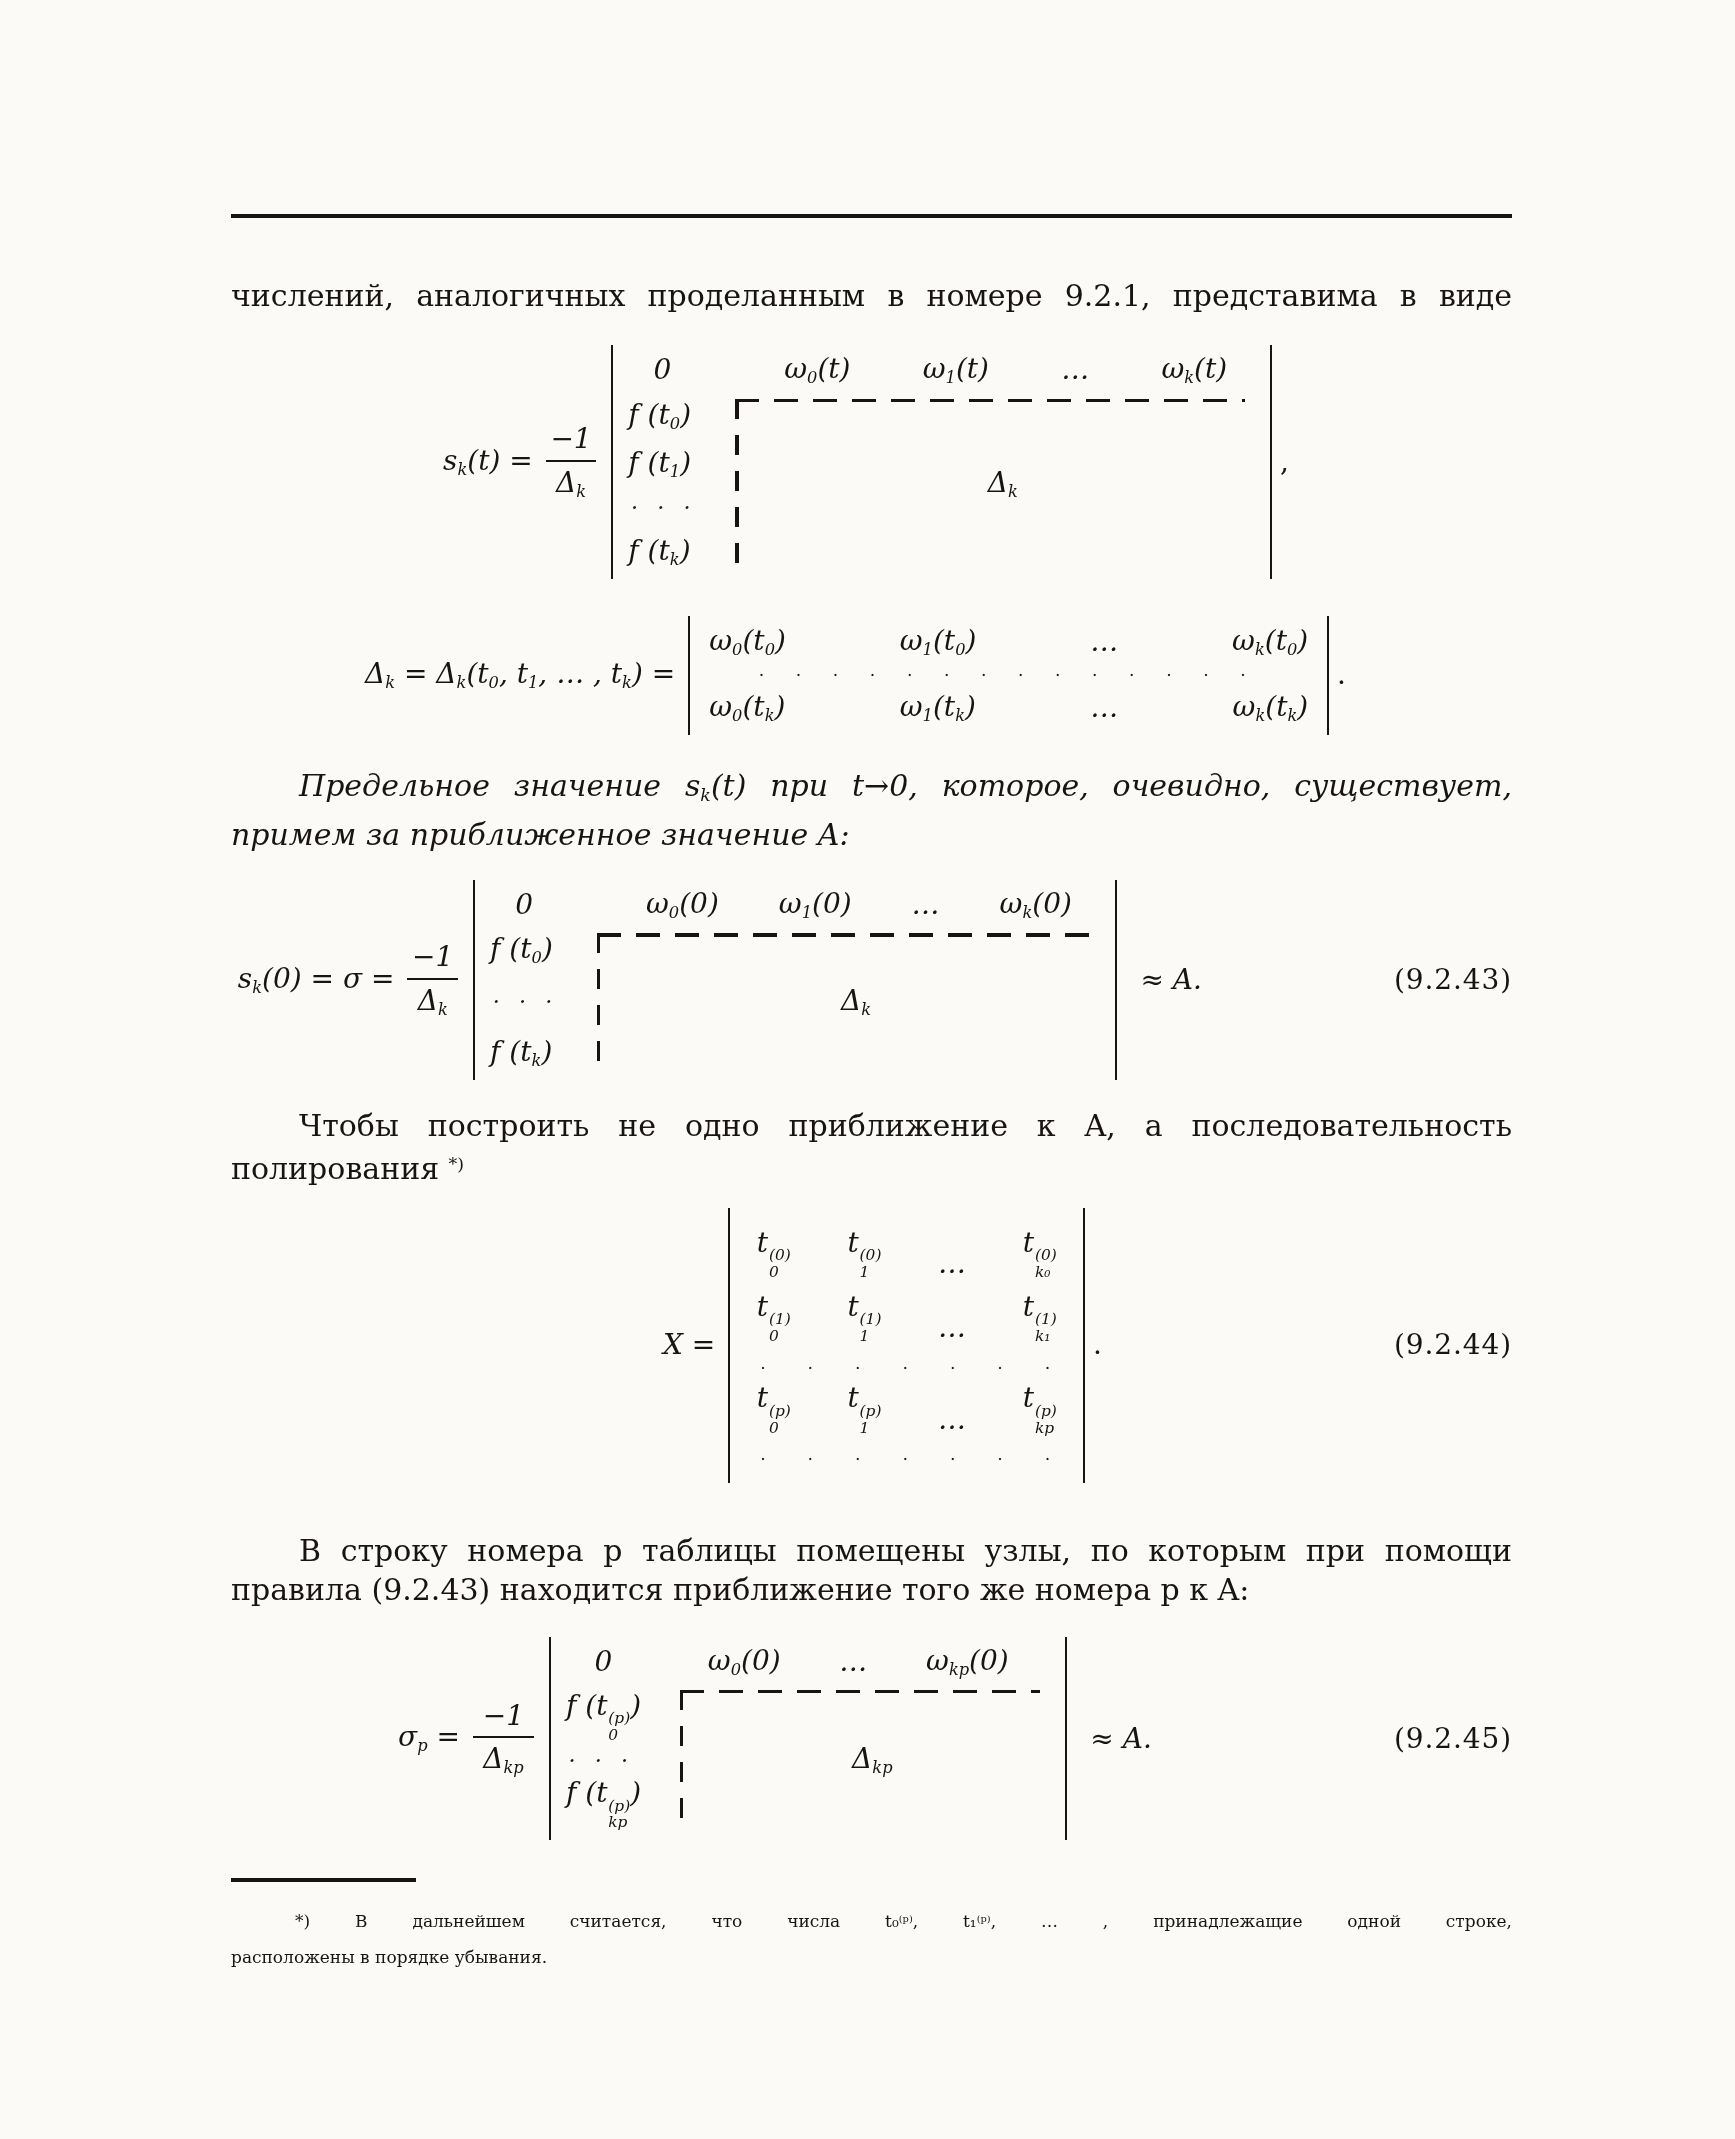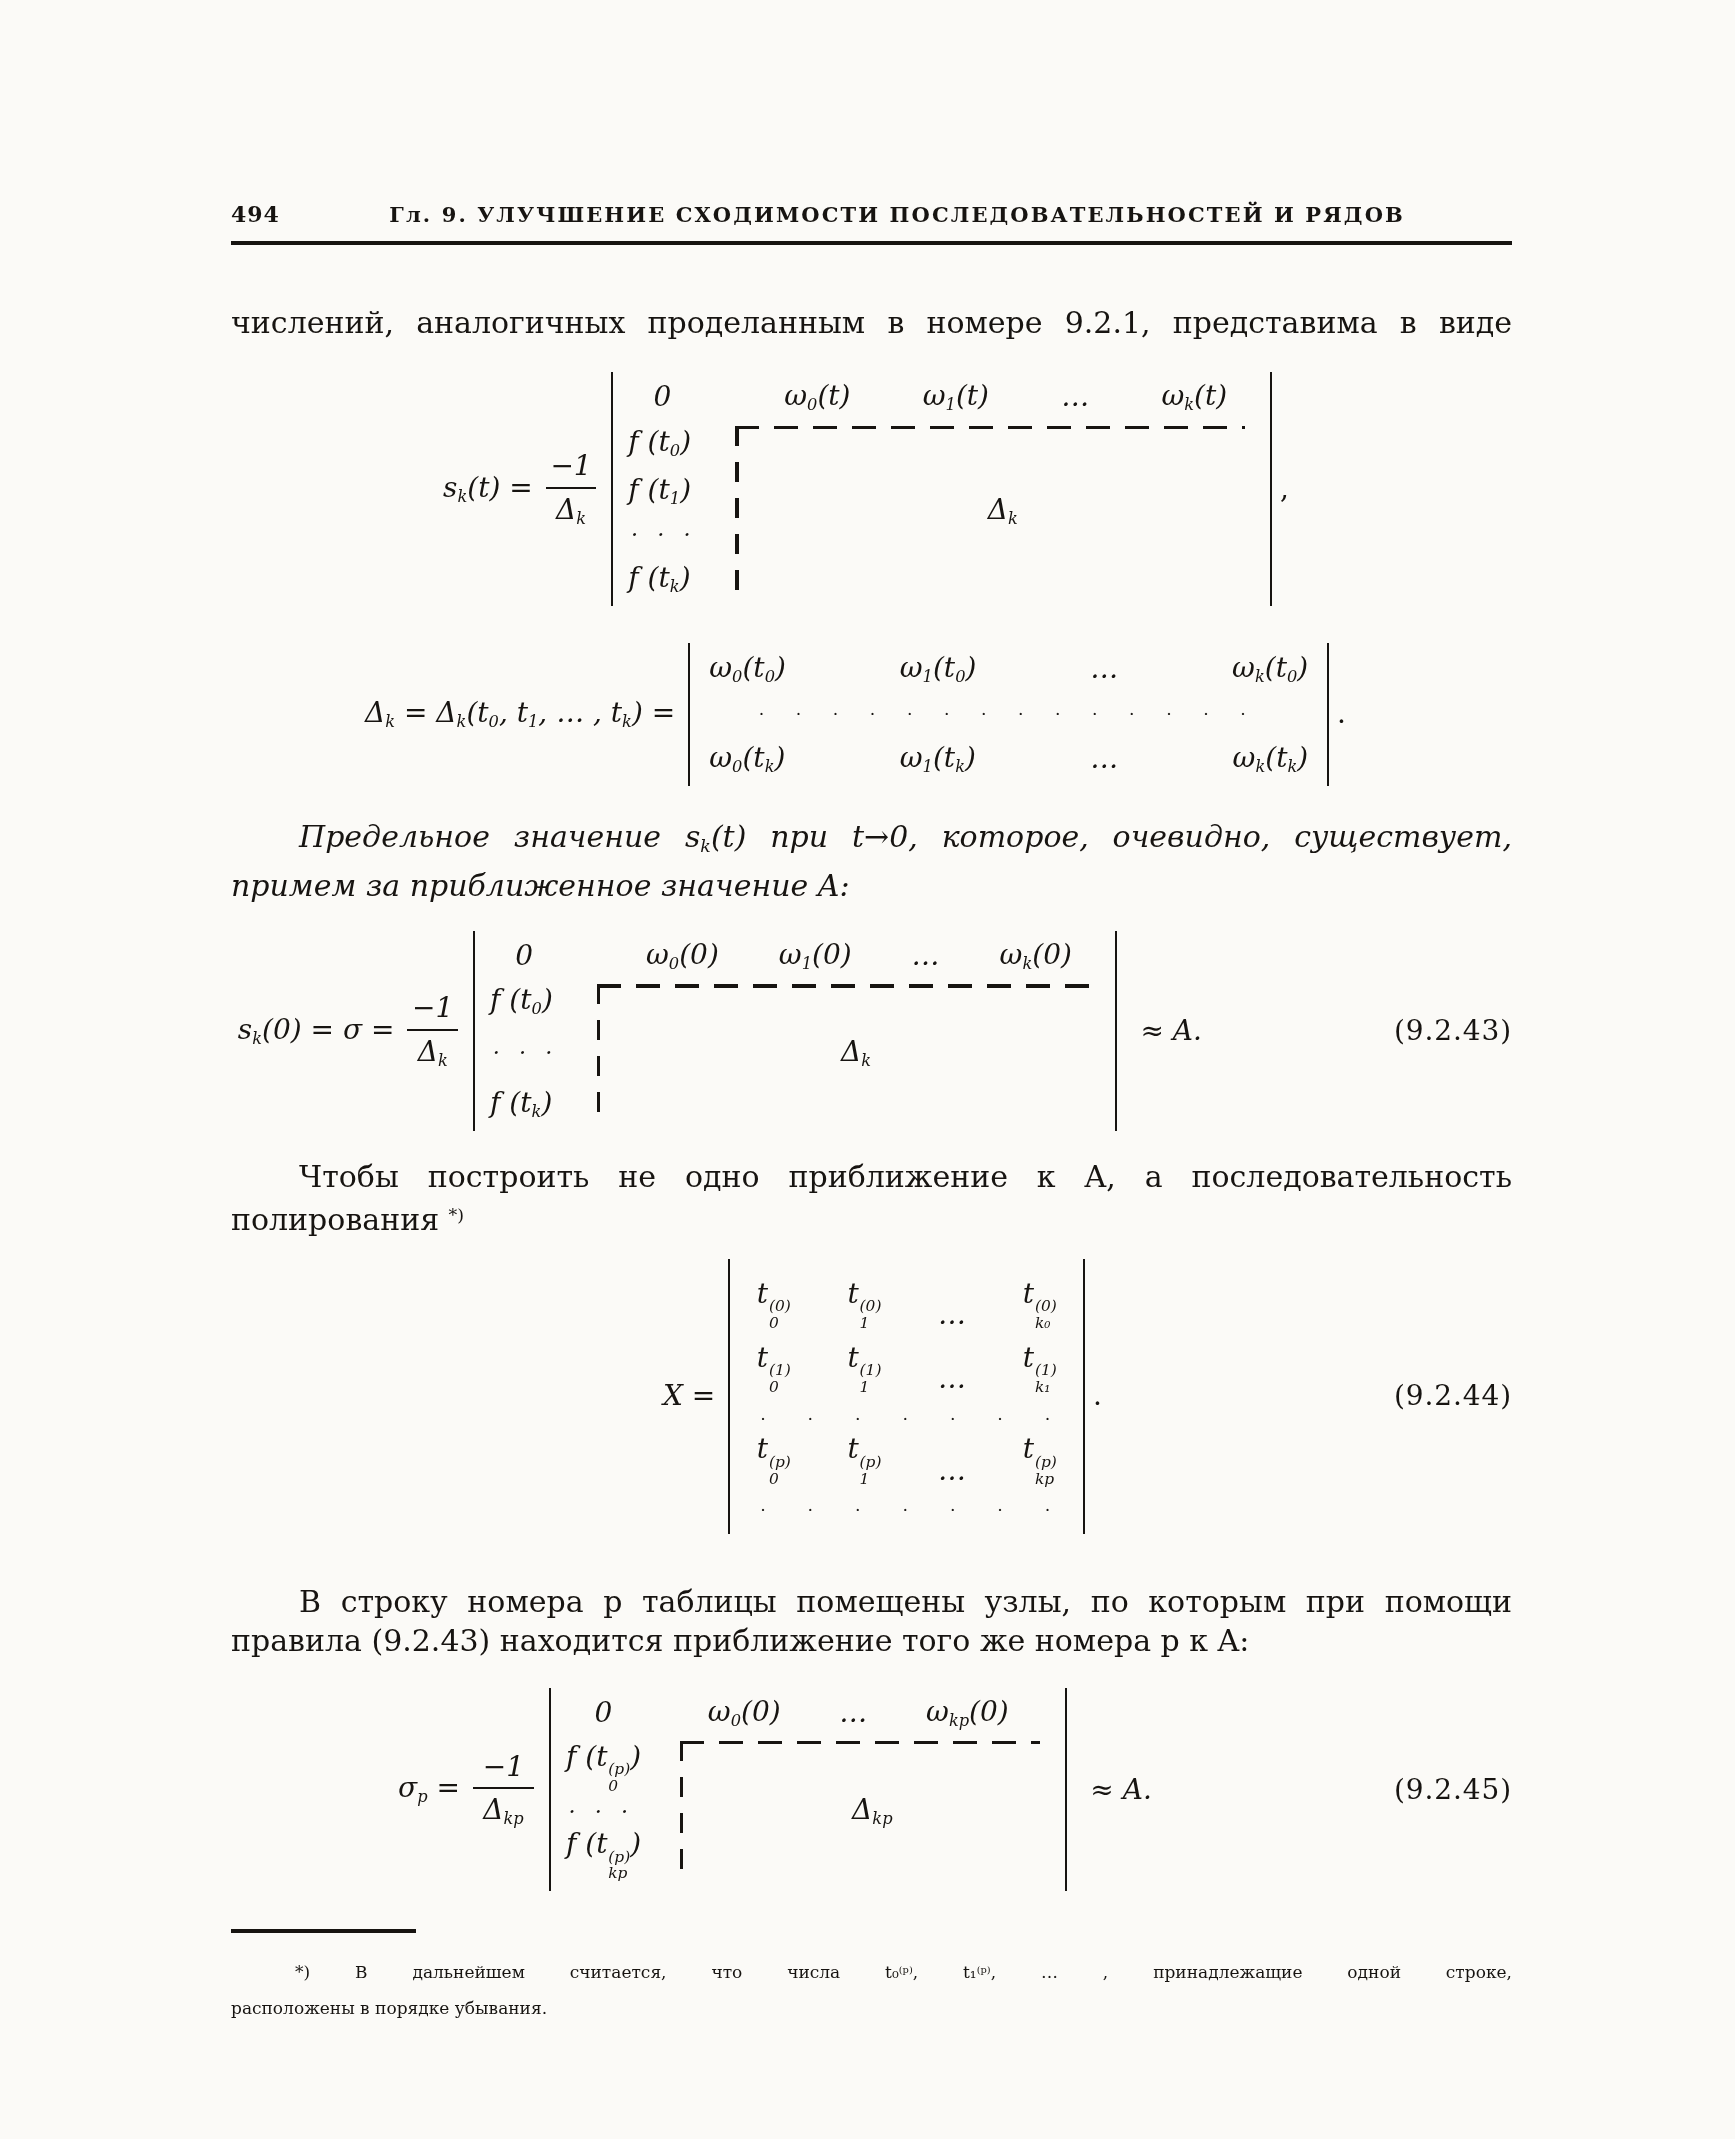"494" div.running-head { html: <div> <span>494</span> <span>Гл. 9. УЛУЧШЕНИЕ СХОДИМОСТИ ПОСЛЕДОВАТЕЛЬНОСТЕЙ И РЯДОВ</span> </div> -> none }
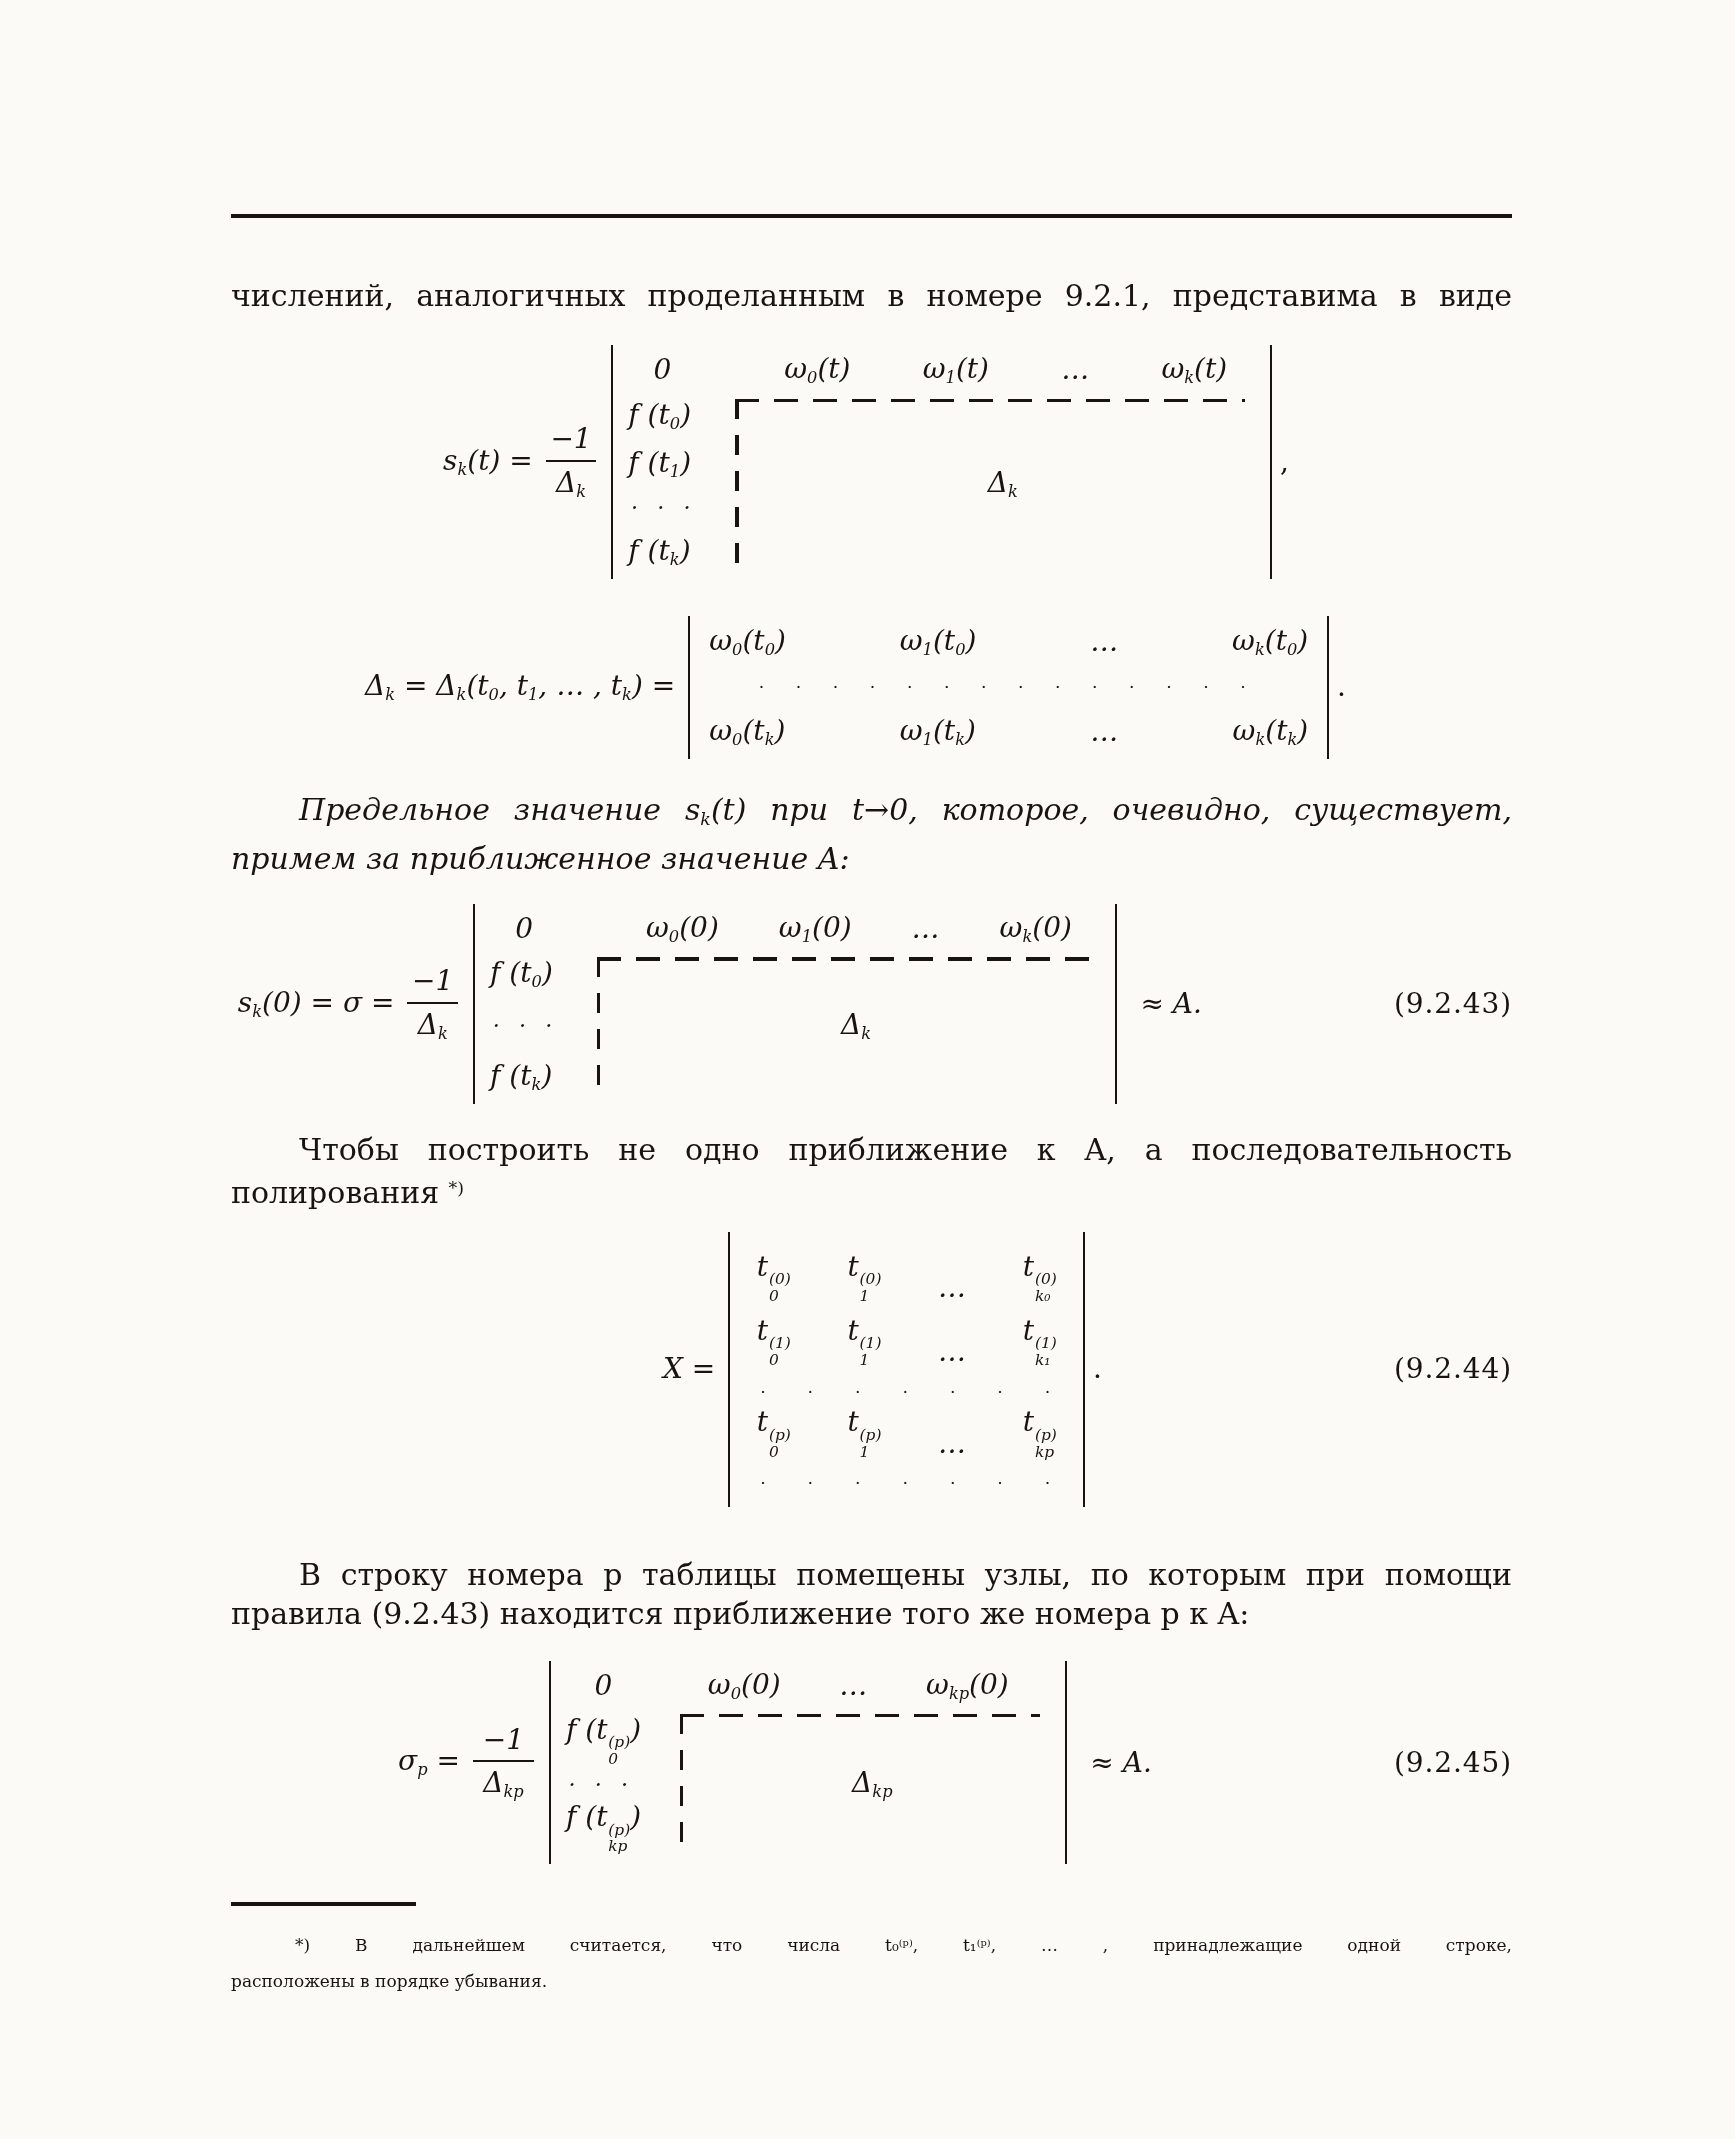"ω0(t0)" .det2 { gap: 19px -> 7px }
